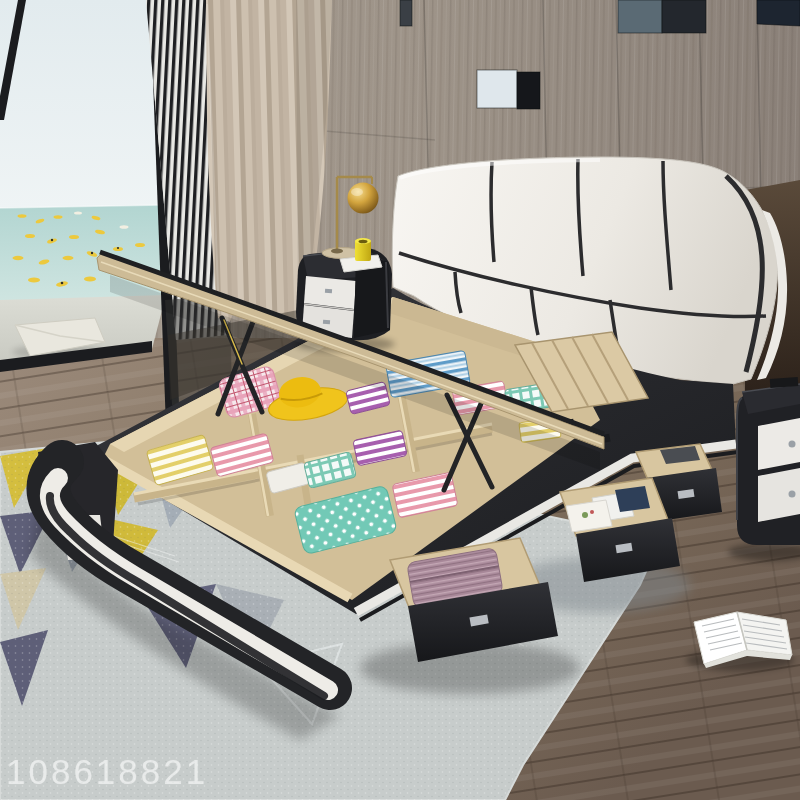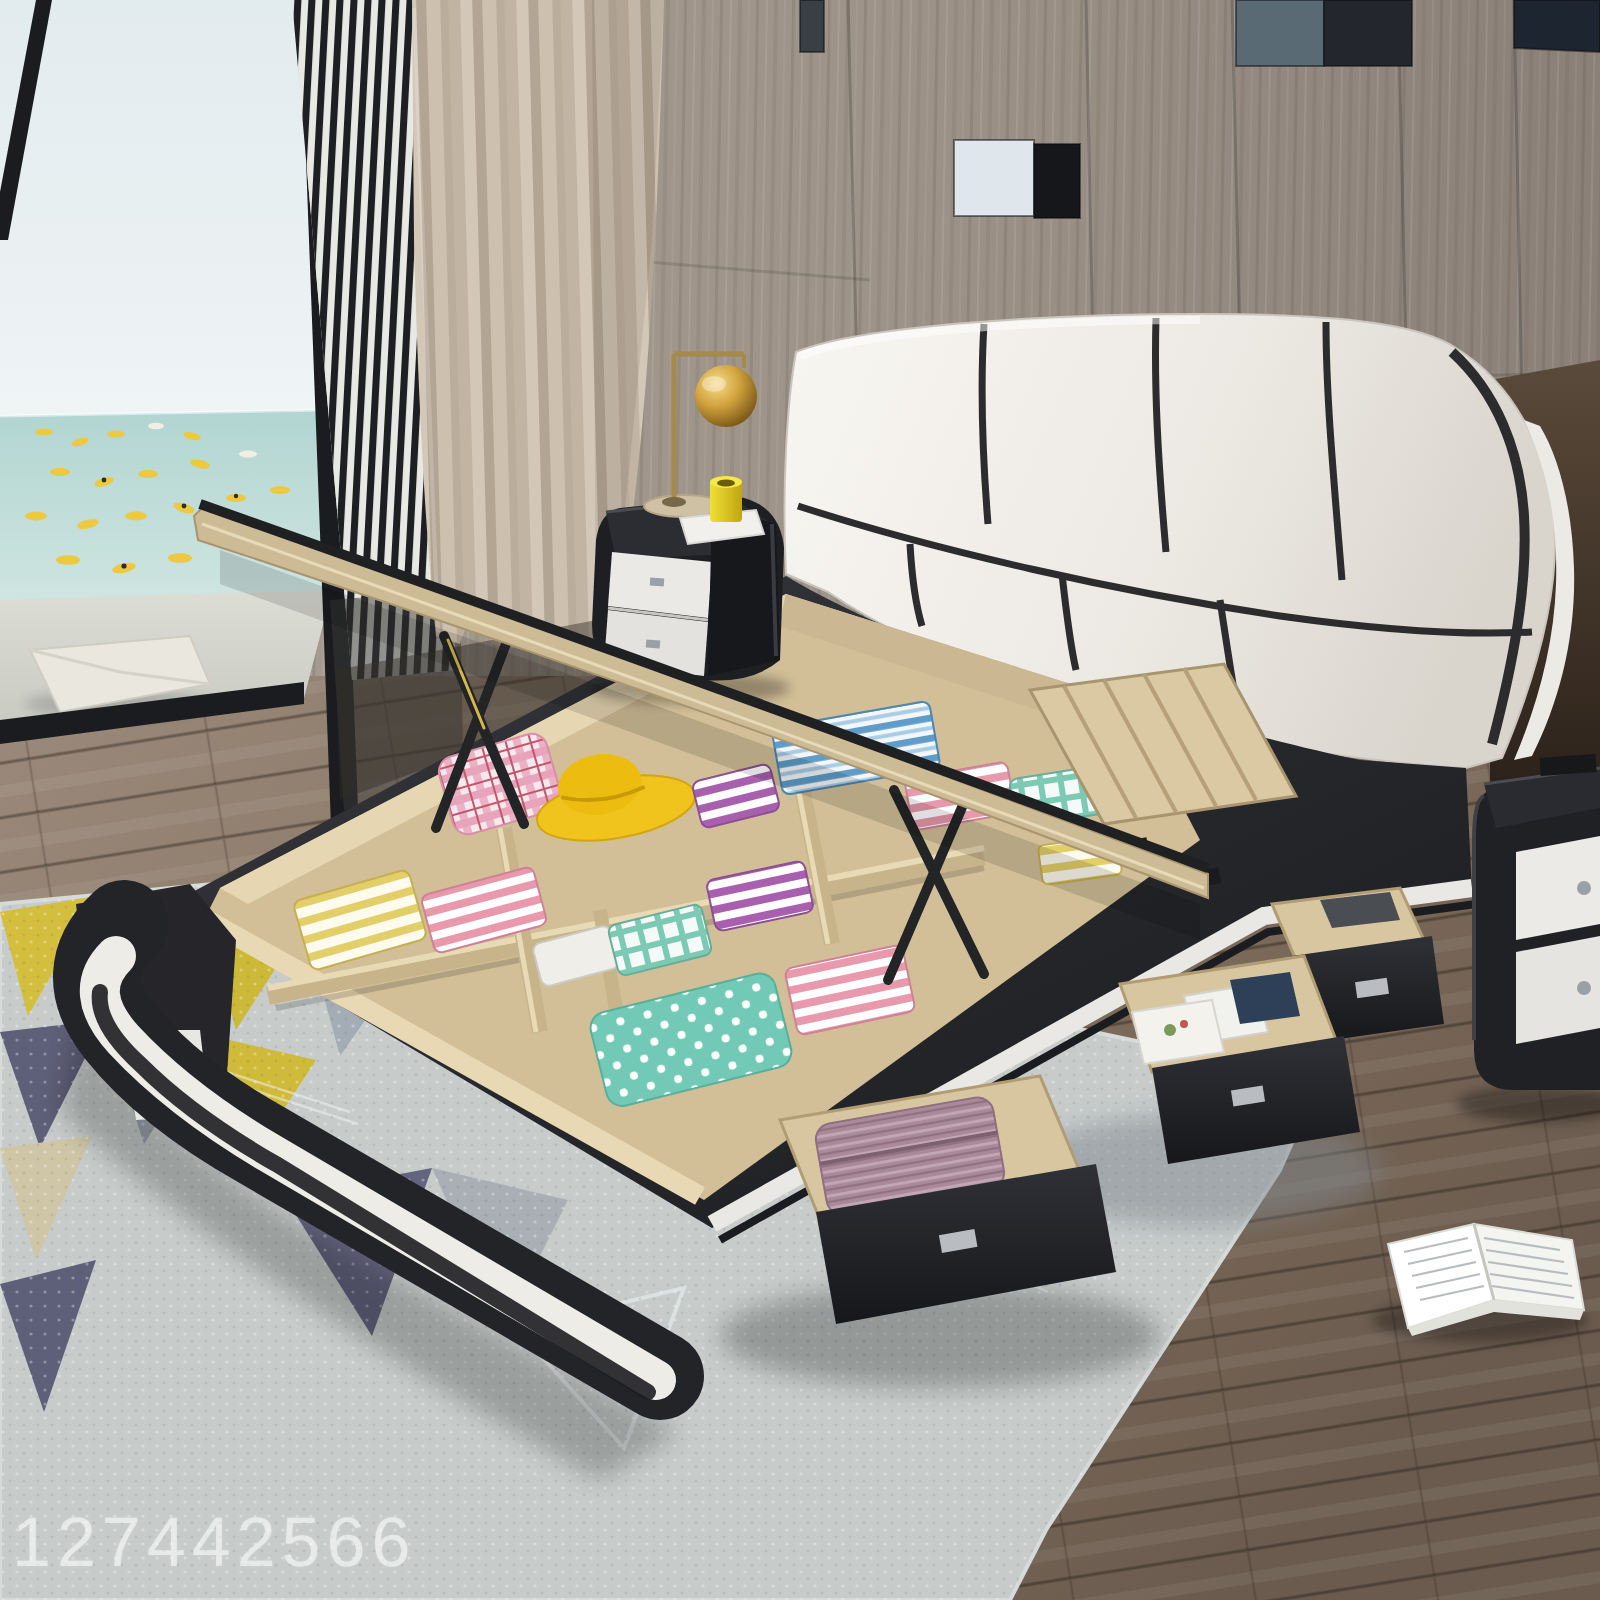"127442566" div.wm { text: 127442566 -> 108618821 }
